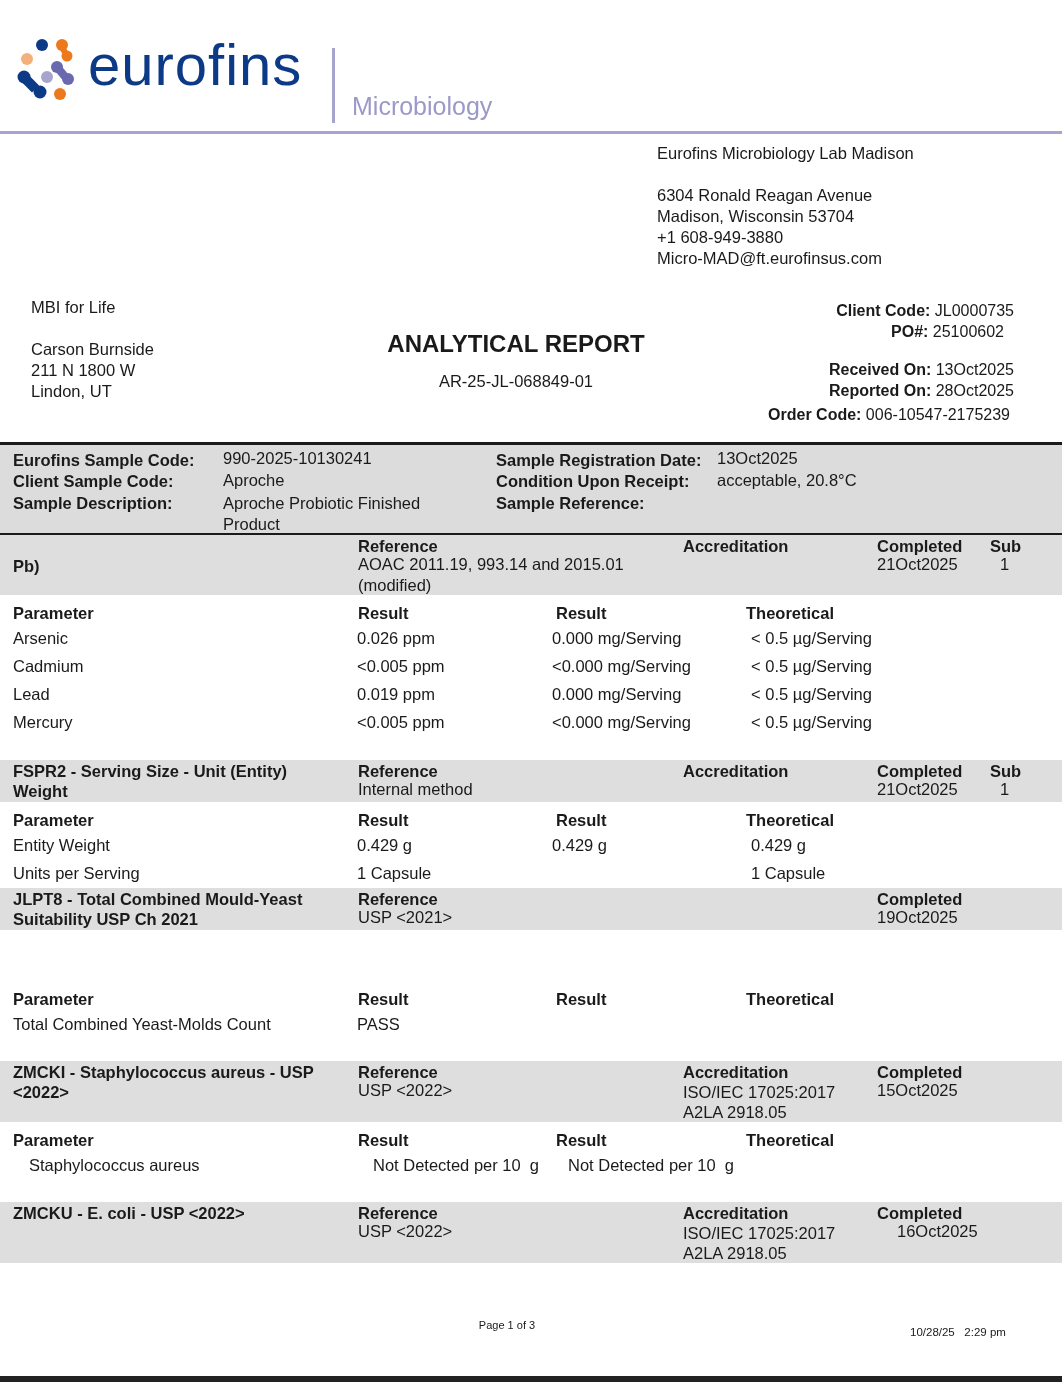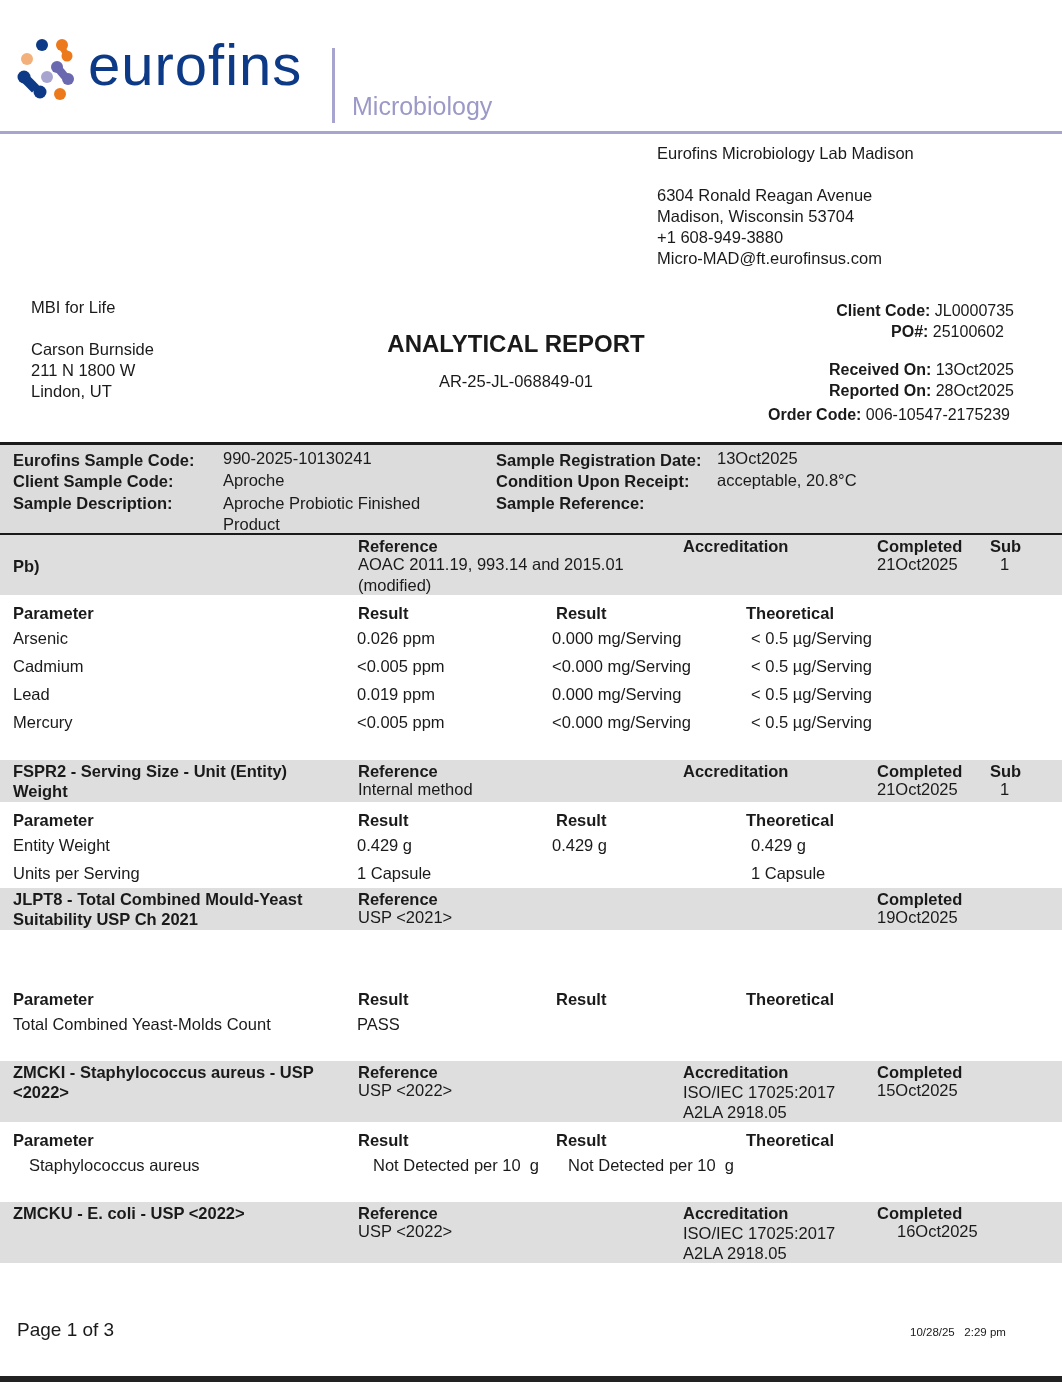"Page 1 of 3" div.abs { font-size: 19px -> 11px; left: 17px -> 0; text-align: left -> center }
